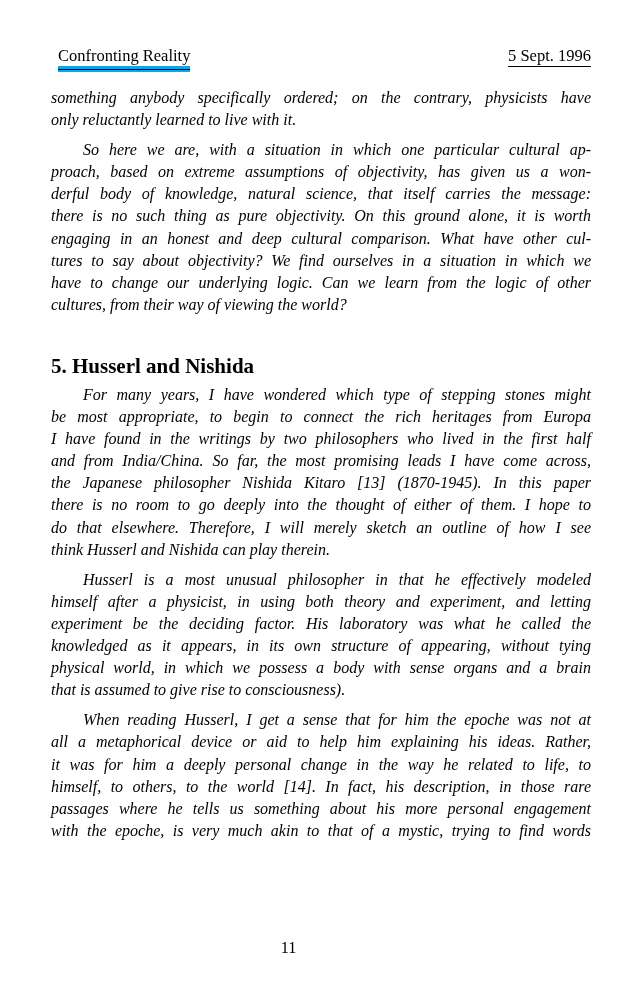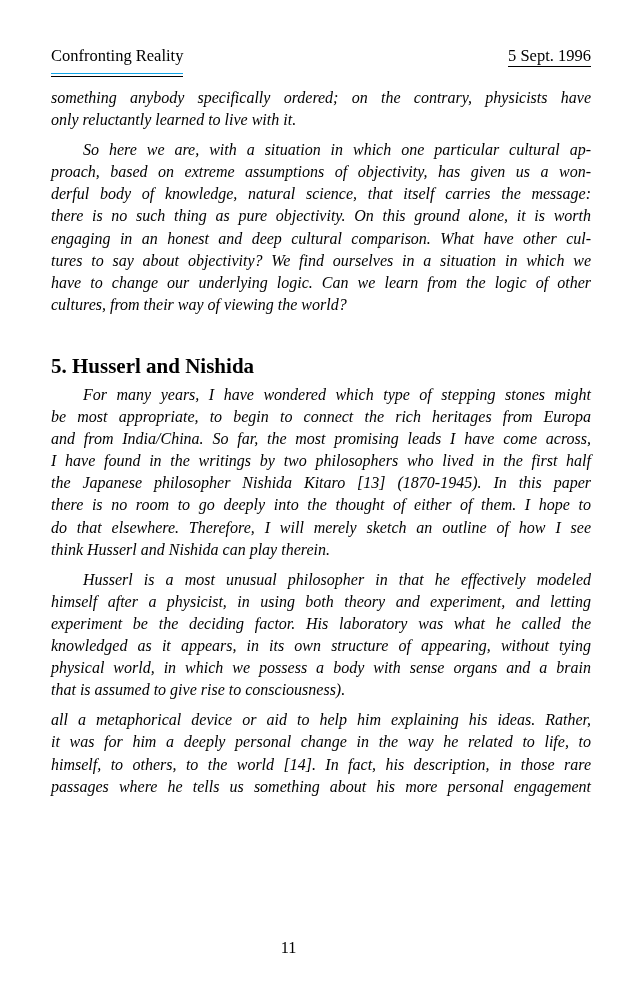"Confronting Reality" .header-left { border-bottom: 1px solid #0ea5e9 -> 6px solid #0ea5e9; left: 0 -> 7px; padding-bottom: 8px -> 1px }
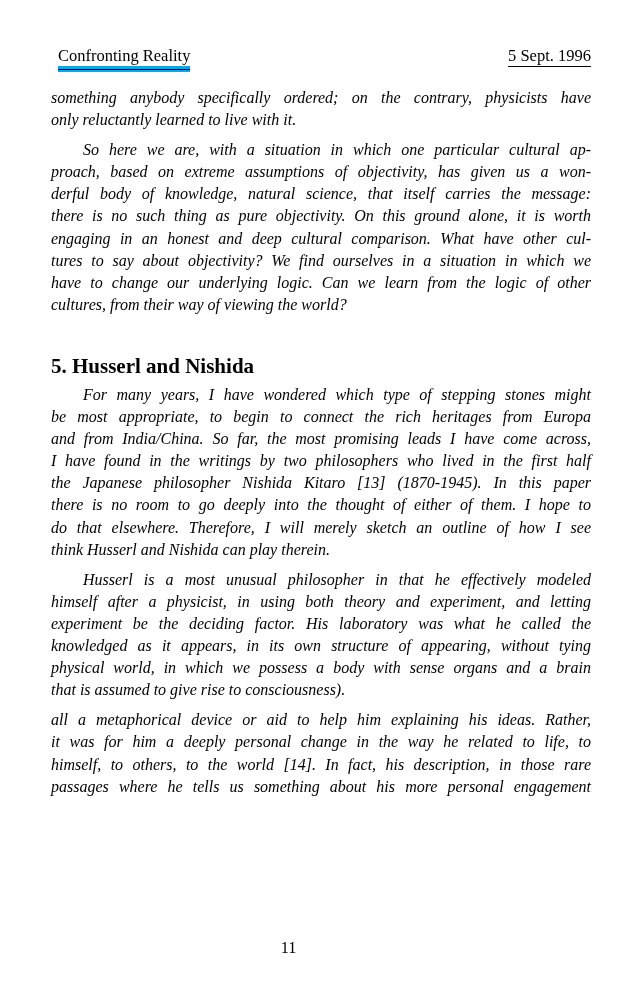"and from India/China. So far," span.line { order: before "I have found in the" -> after "I have found in the" }
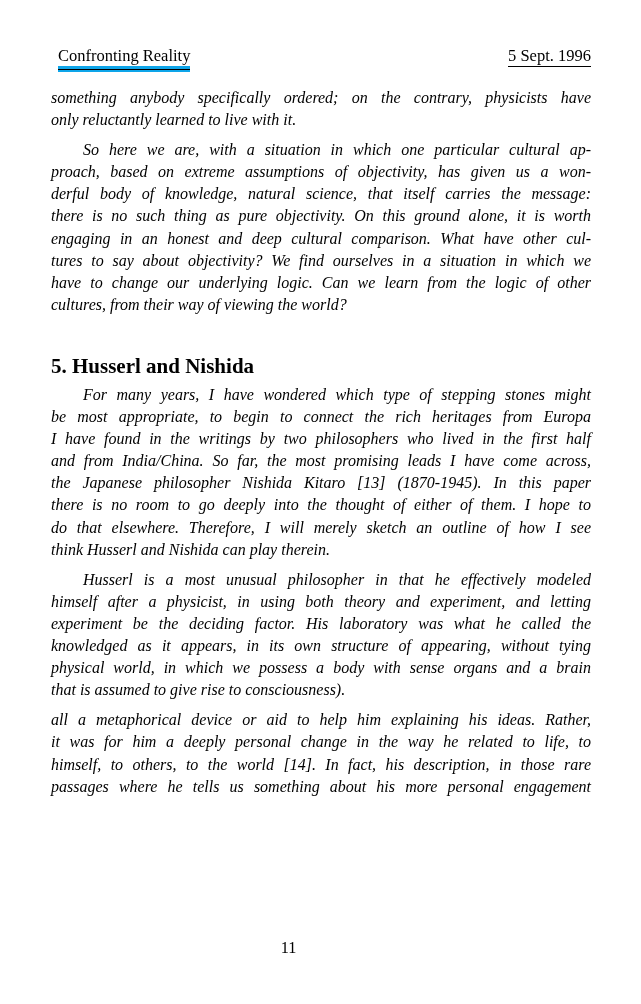"When reading Husserl, I get" span.line { html: none -> <span>When reading Husserl, I get a sense that for him the epoche was not at</span> }
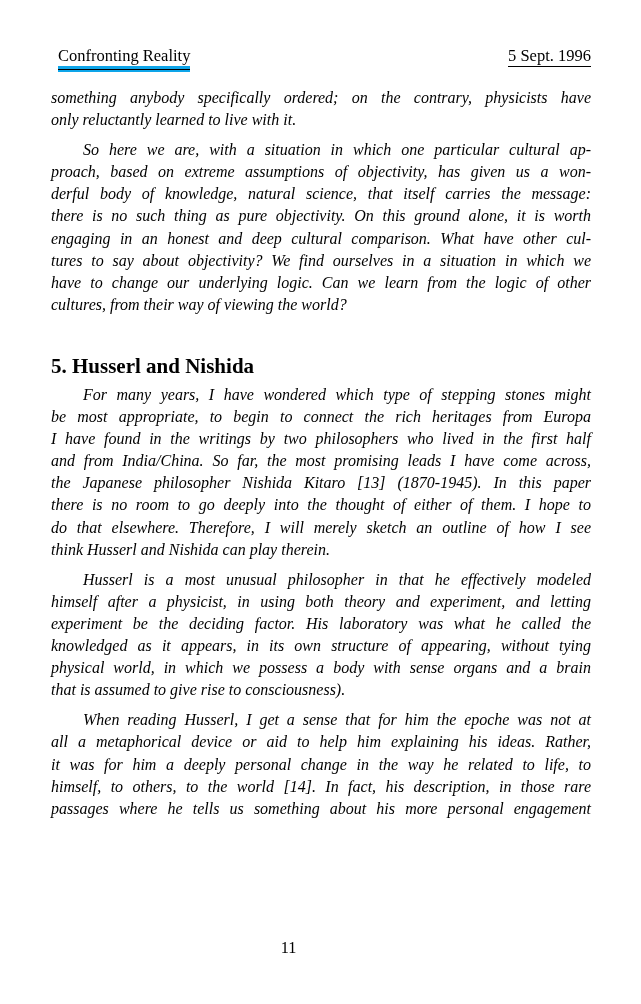"with the epoche, is very" span.line { html: none -> <span>with the epoche, is very much akin to that of a mystic, trying to find words</span> }
